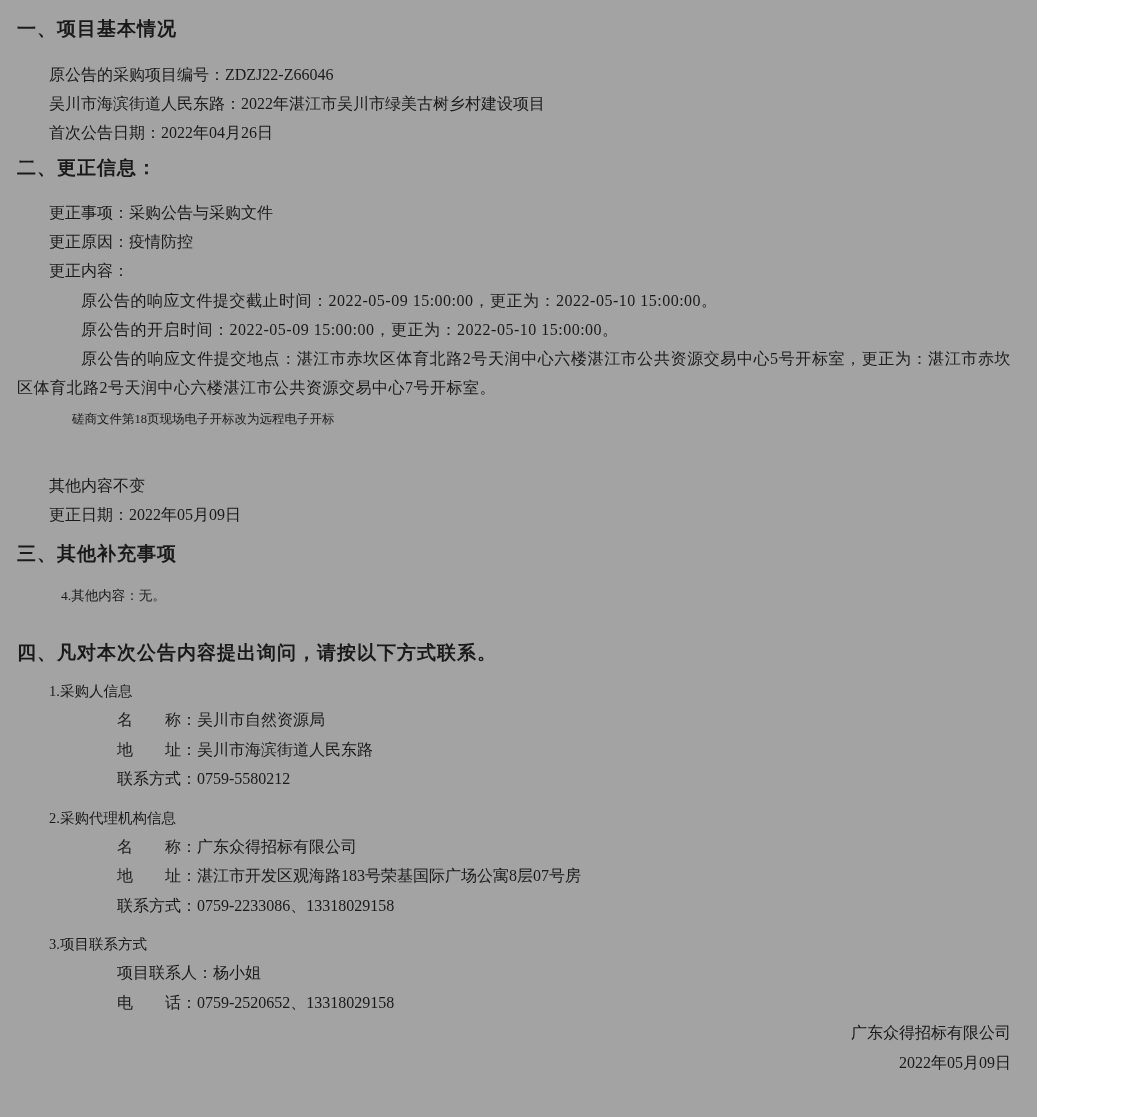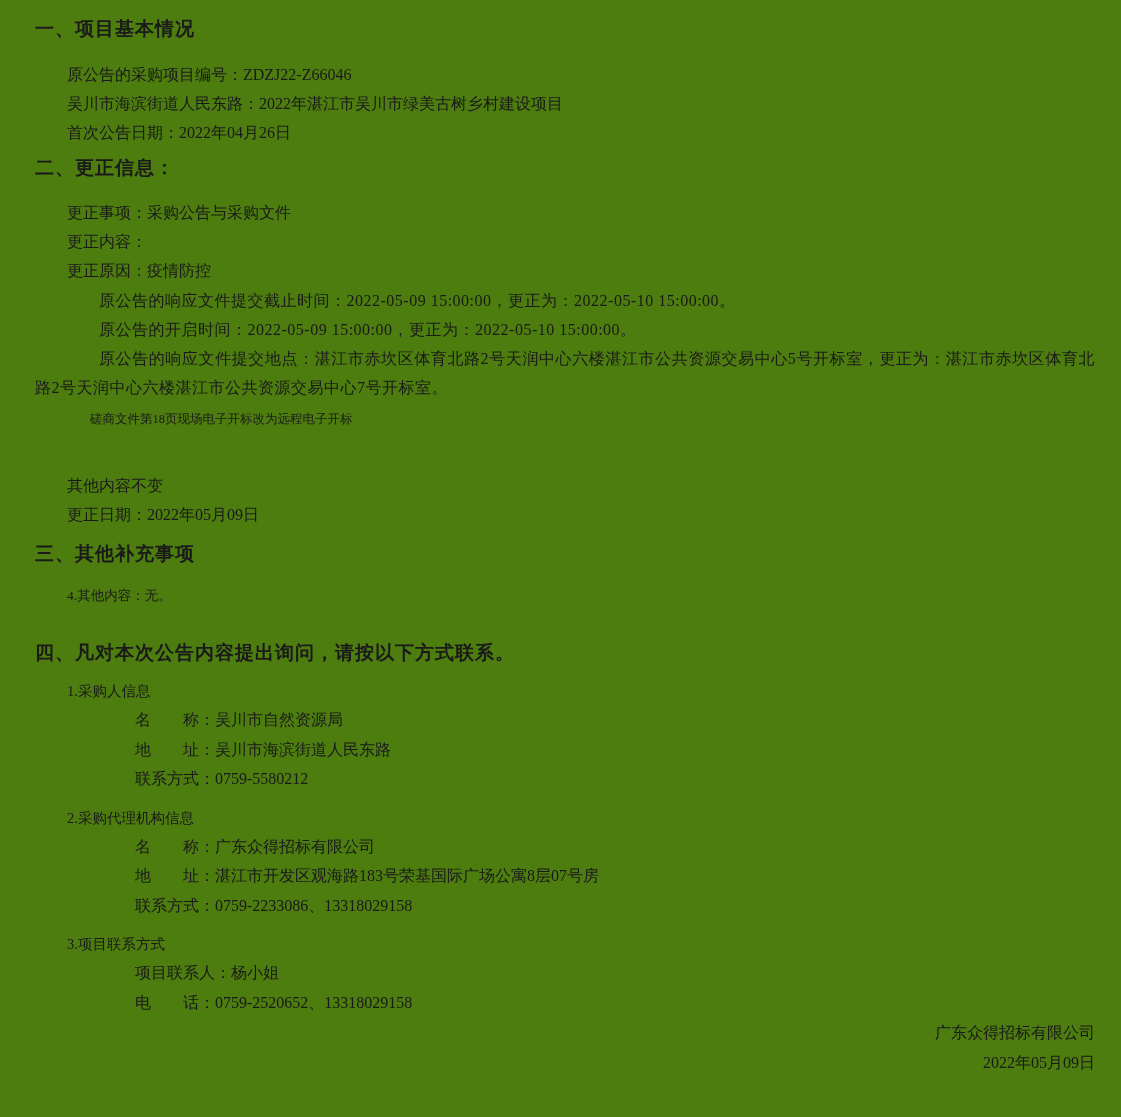"一、项目基本情况" .doc { background: #4d7c0f -> #a3a3a3; padding: 14px 26px 0 35px -> 14px 26px 0 17px; width: 1121px -> 1037px }
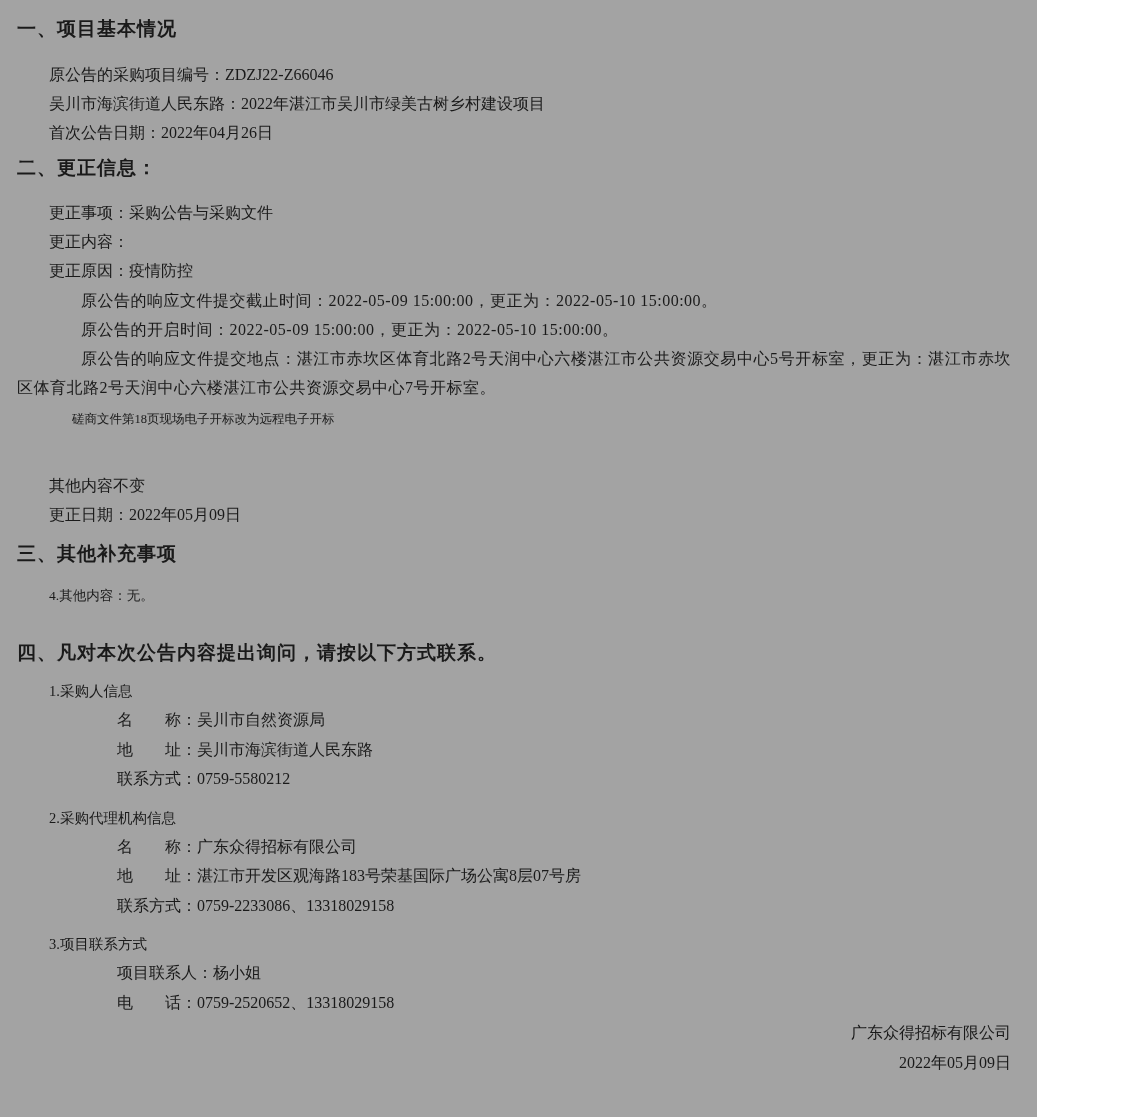"更正内容：" div.line { order: before "更正原因：疫情防控" -> after "更正原因：疫情防控" }
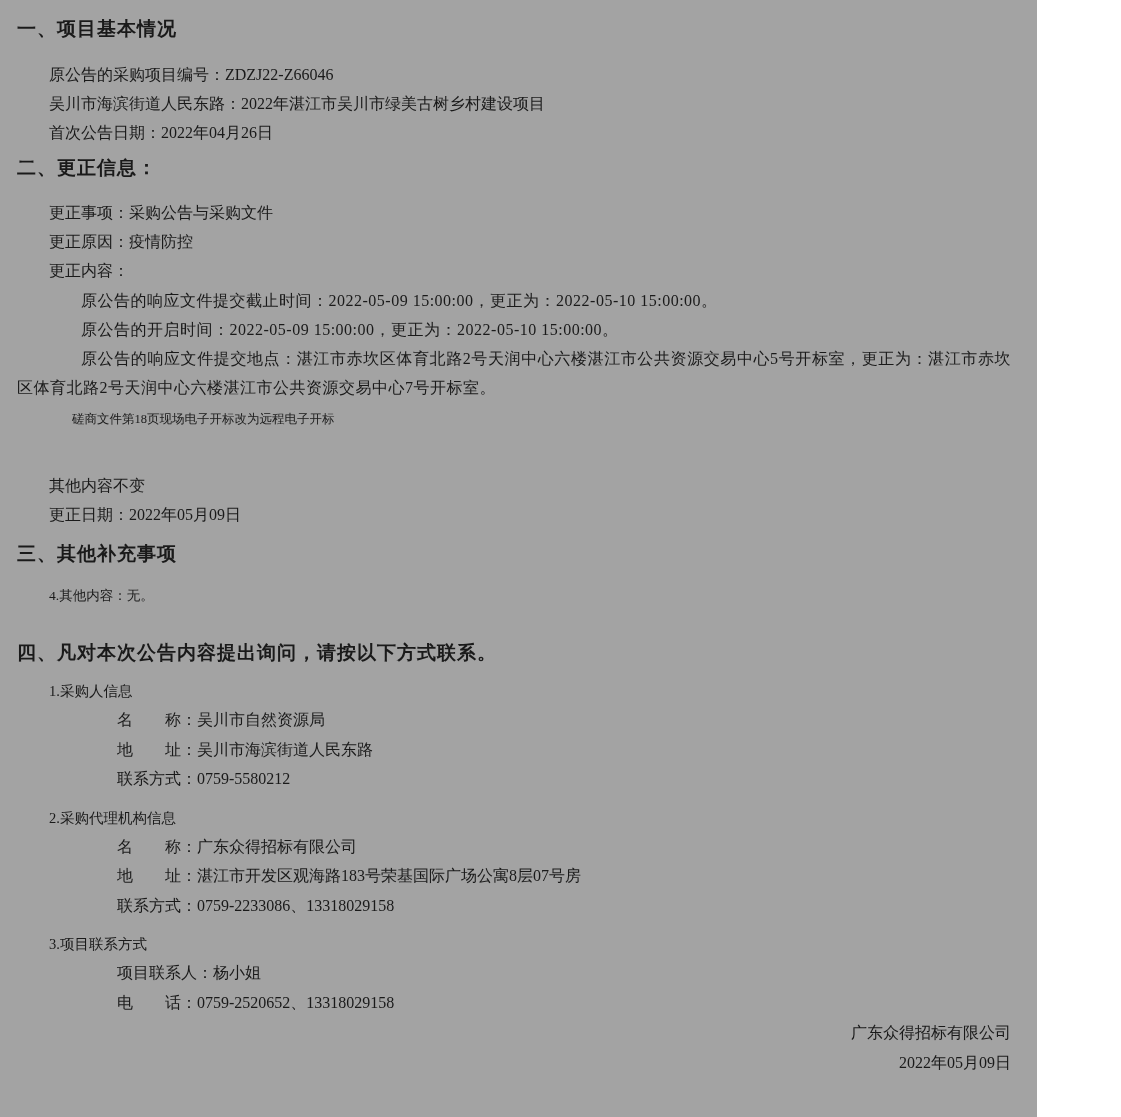"4.其他内容：无。" .item-small { margin-left: 32px -> 44px }
